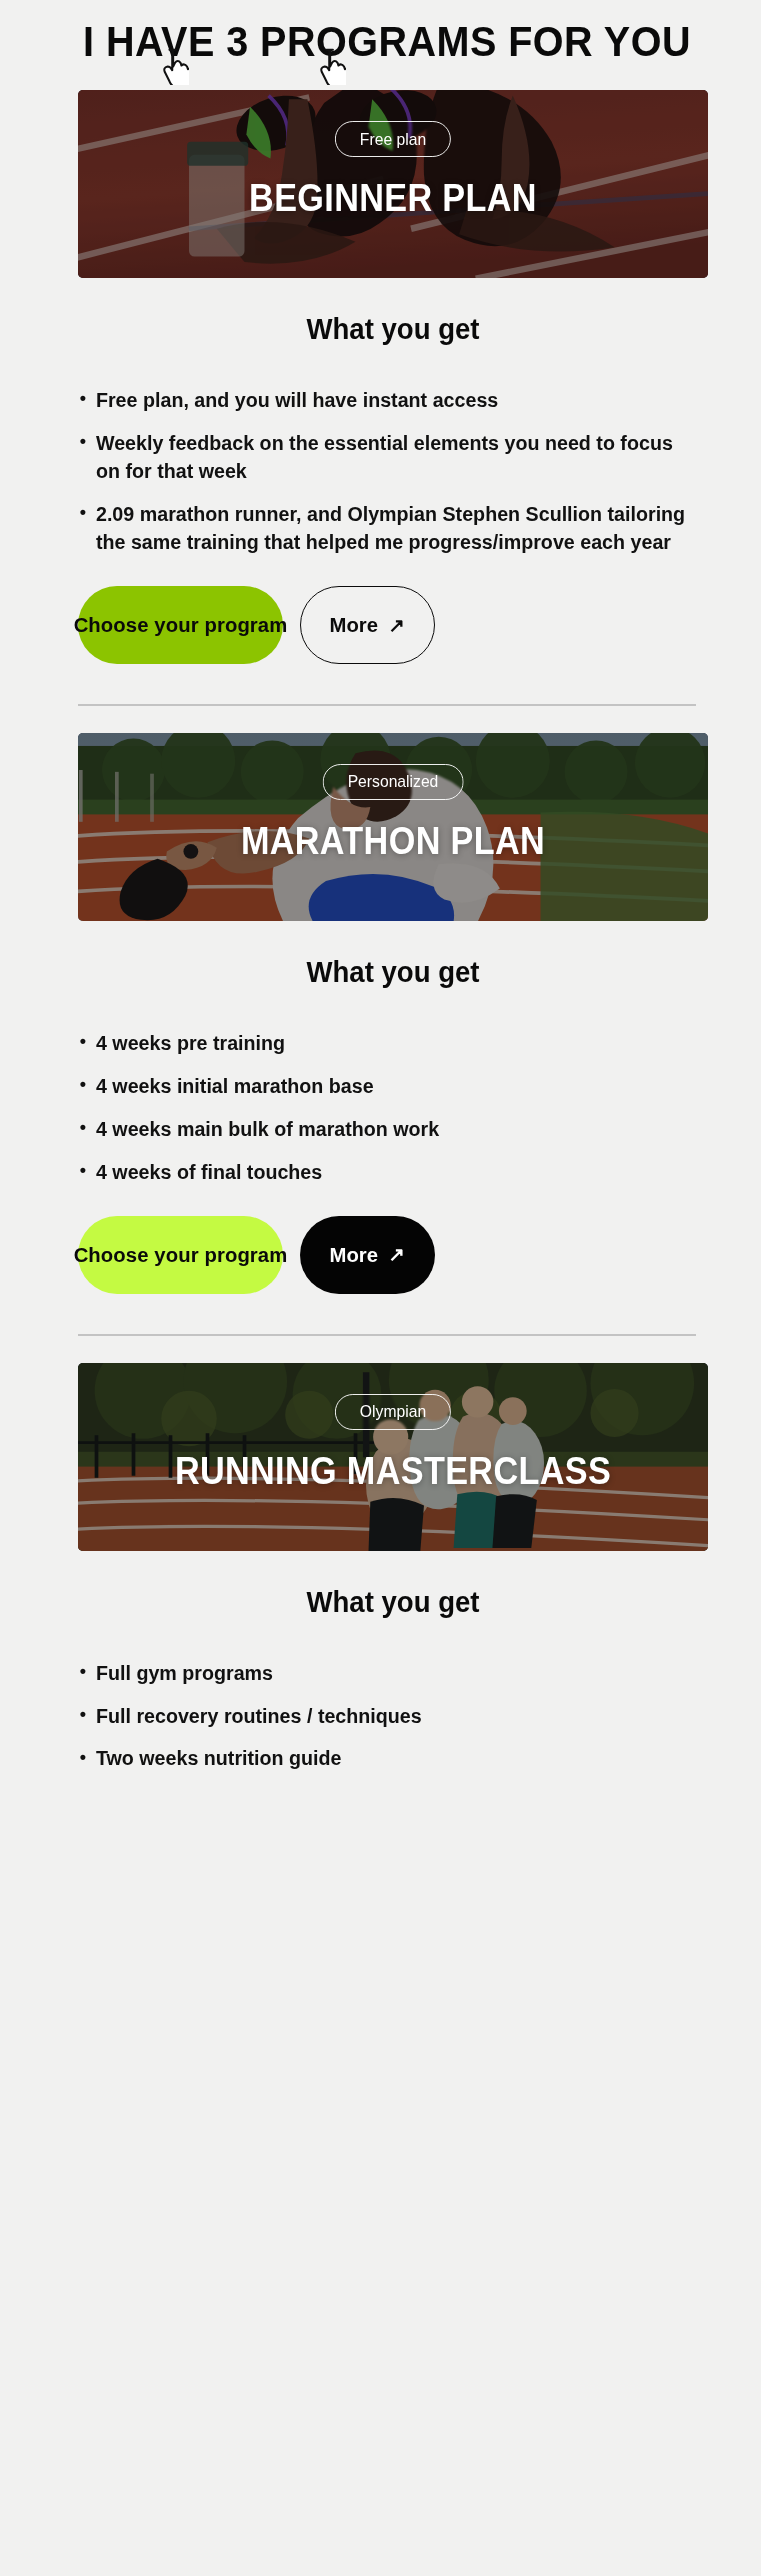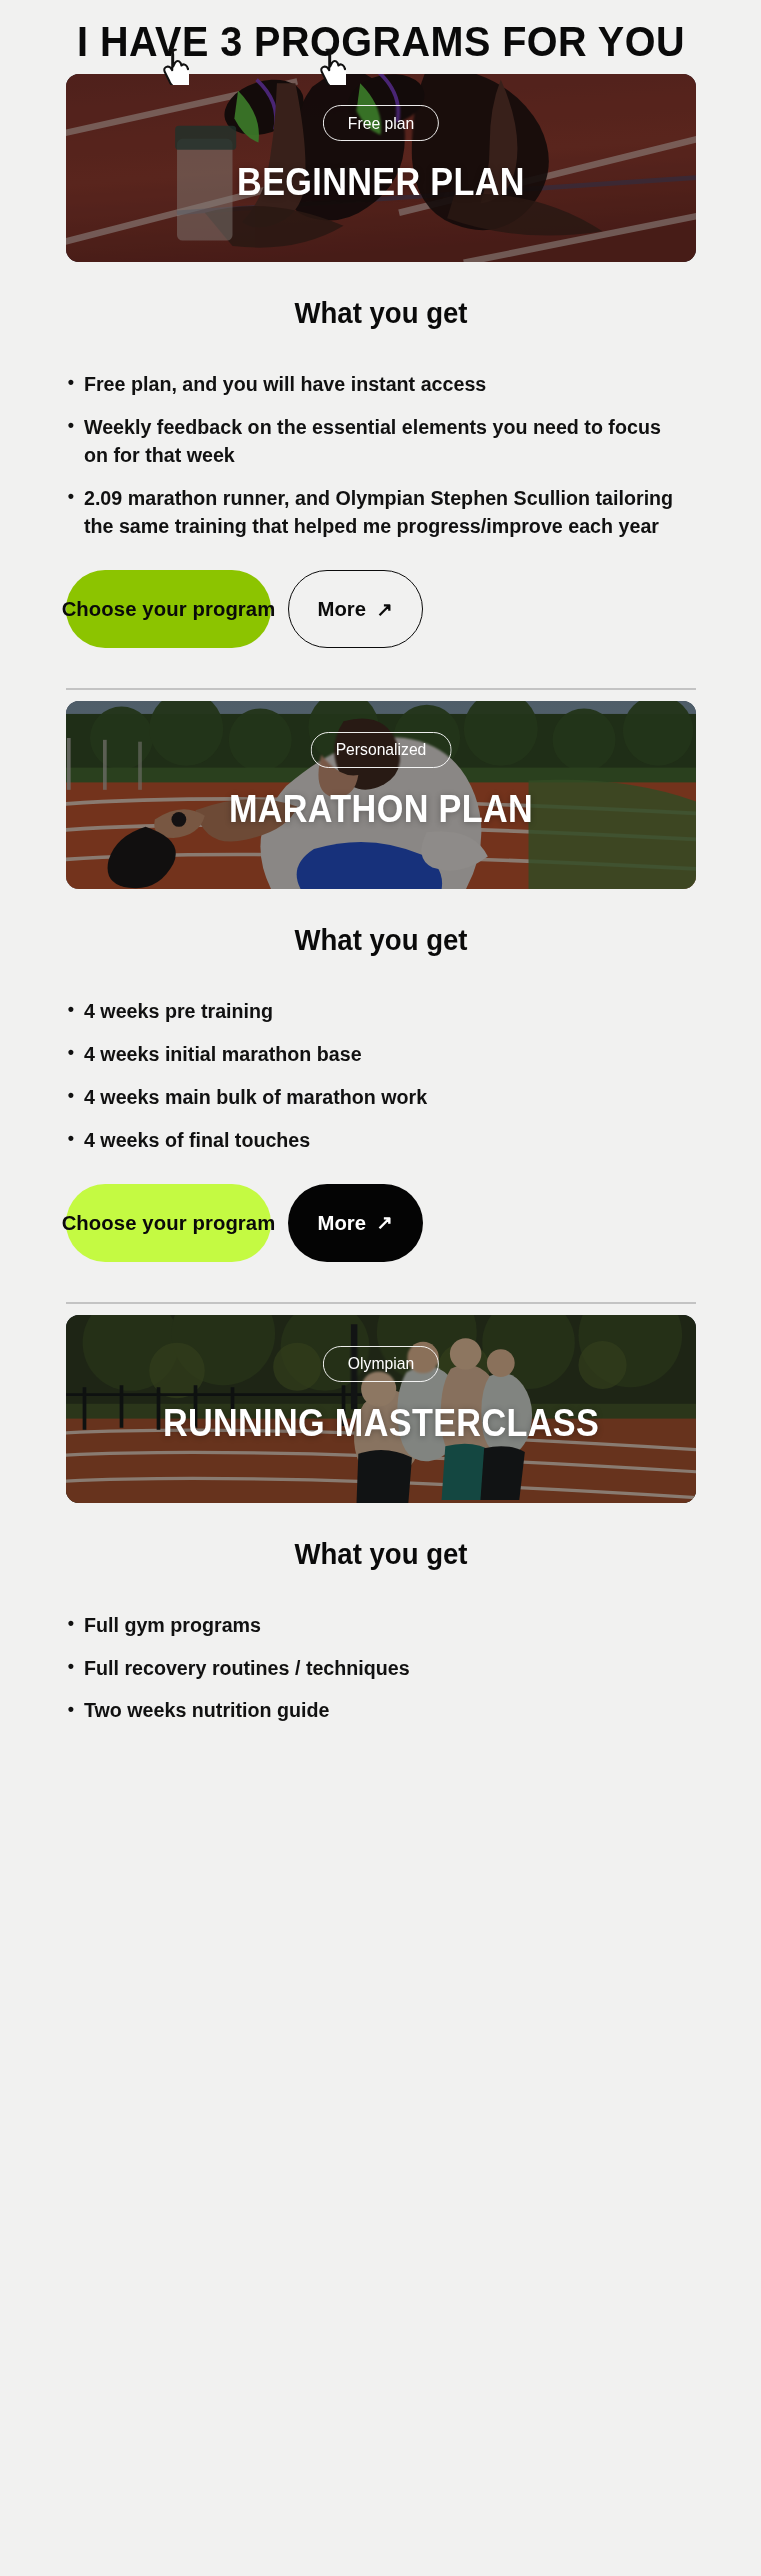"I HAVE 3 PROGRAMS FOR" .page { padding: 0 0 0 0 -> 0 0 0 12px }
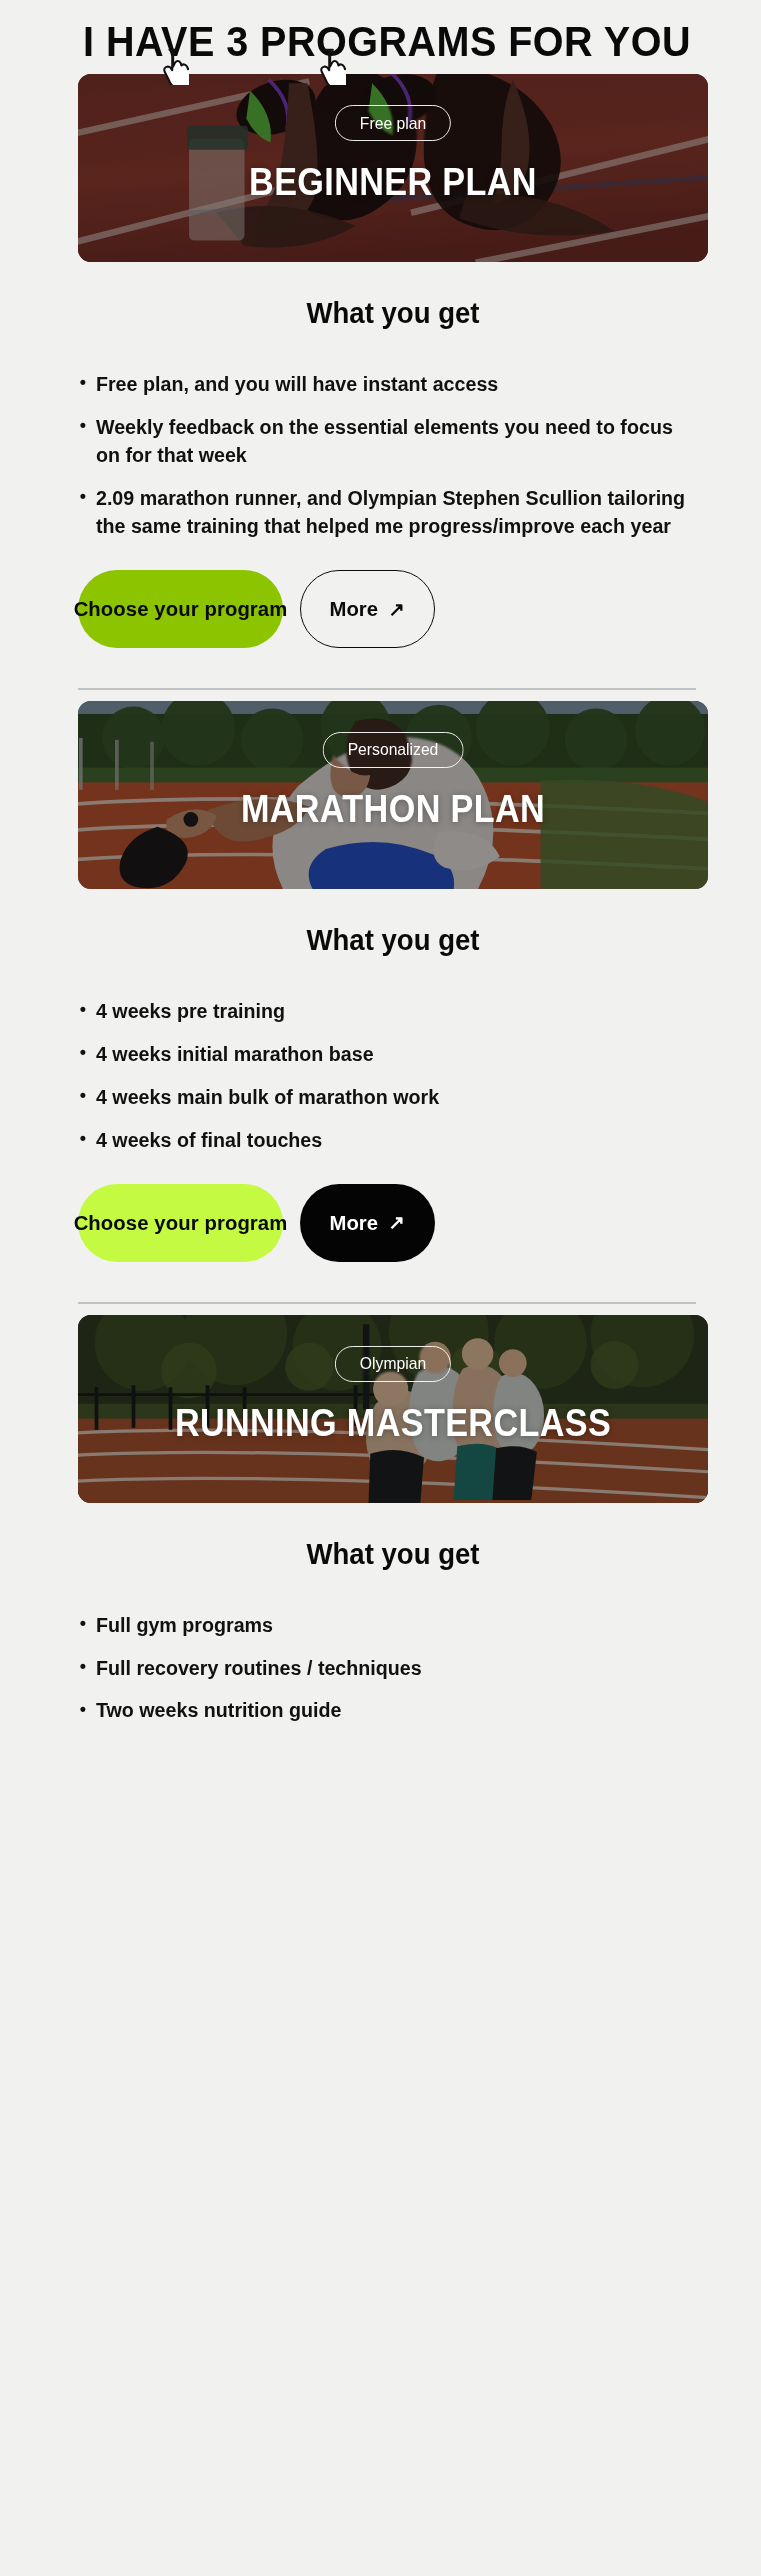"Free plan" .hero { border-radius: 13px -> 5px; margin-top: 11px -> 27px }
